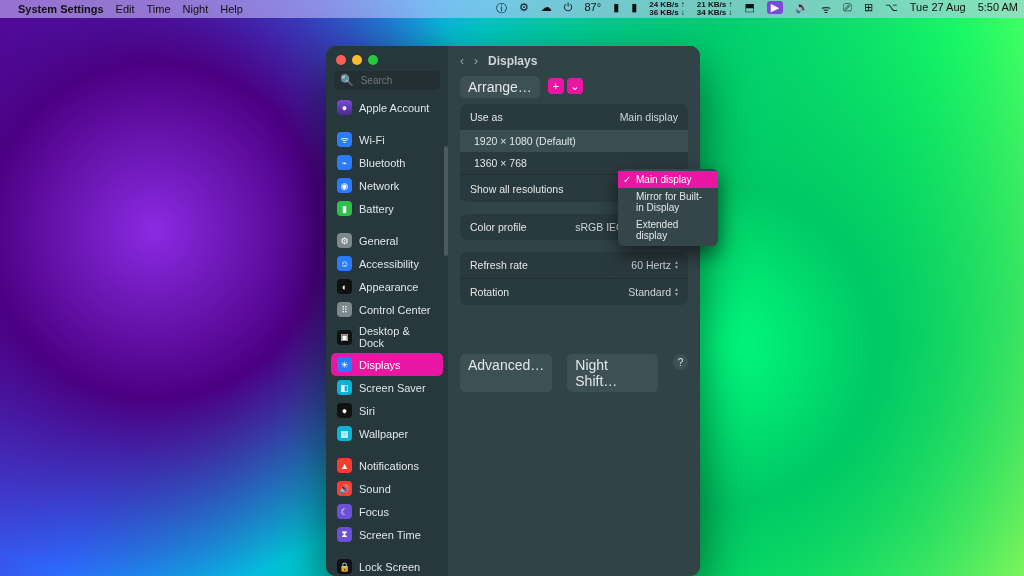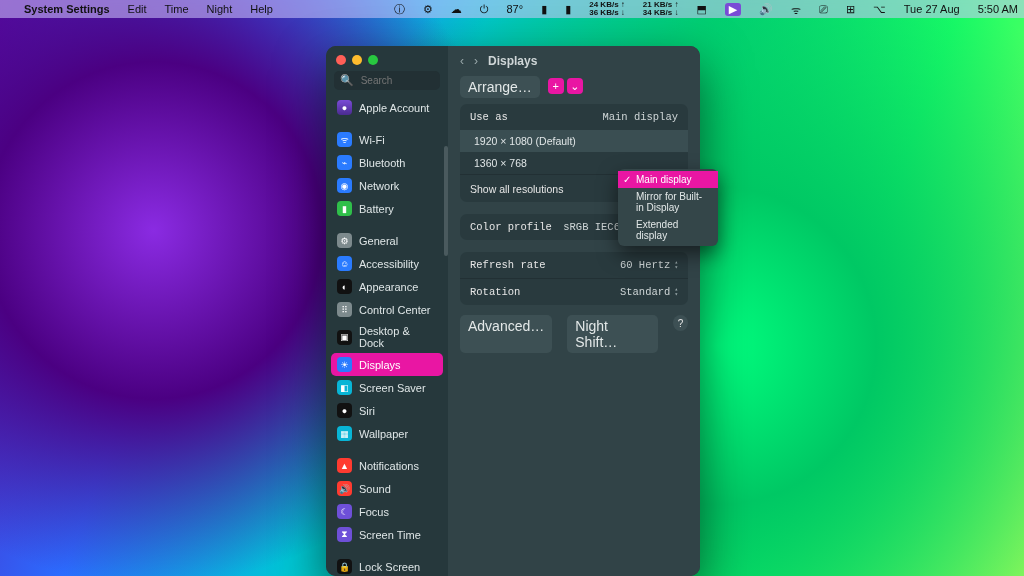"System Settings" .menubar .left,.menubar .right { align-items: center -> flex-start; gap: 18px -> 12px }
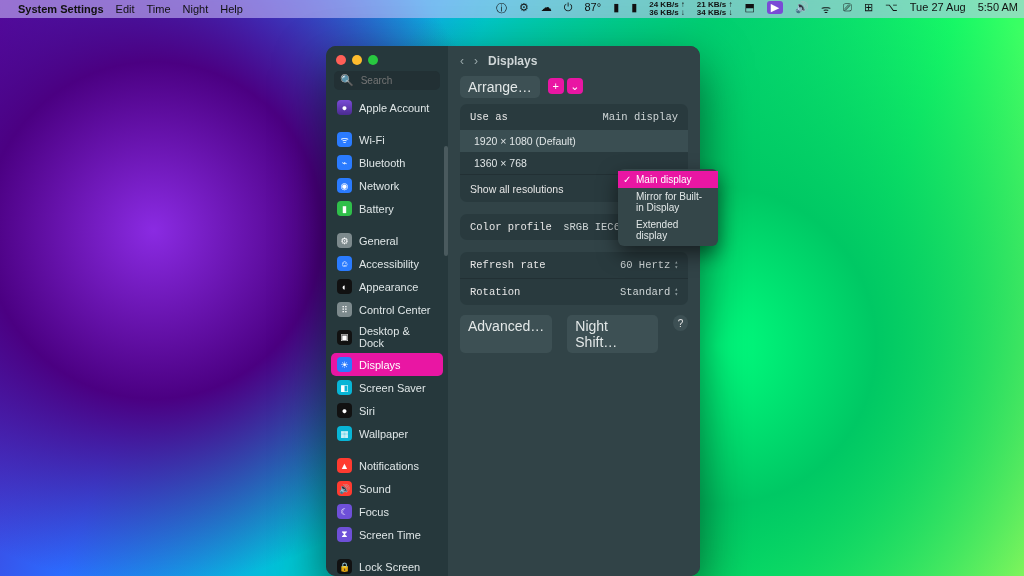"Use as" .row { font-family: Liberation Mono, monospace -> none }
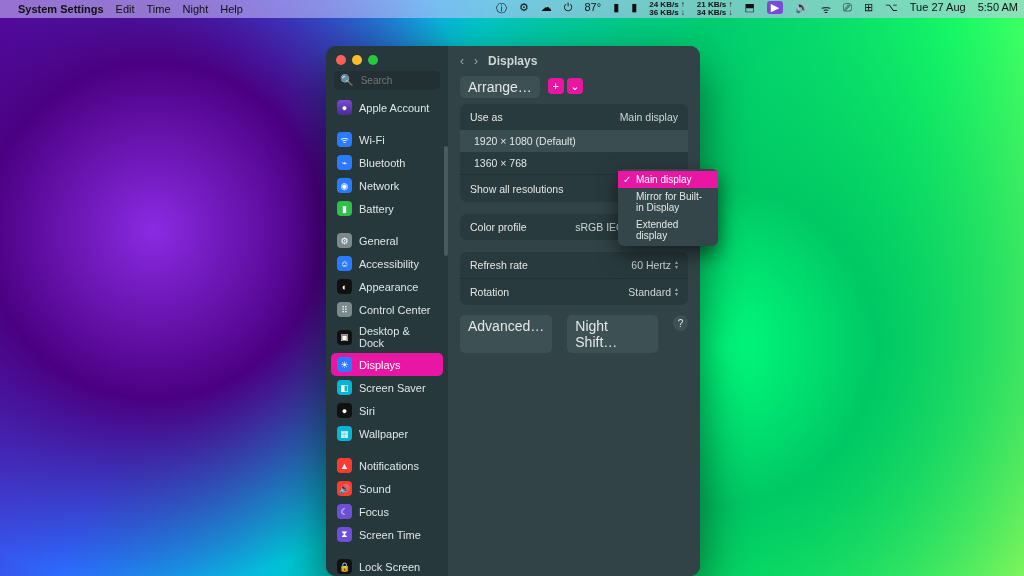"Advanced…" .footbtns { margin-top: none -> 39px }
